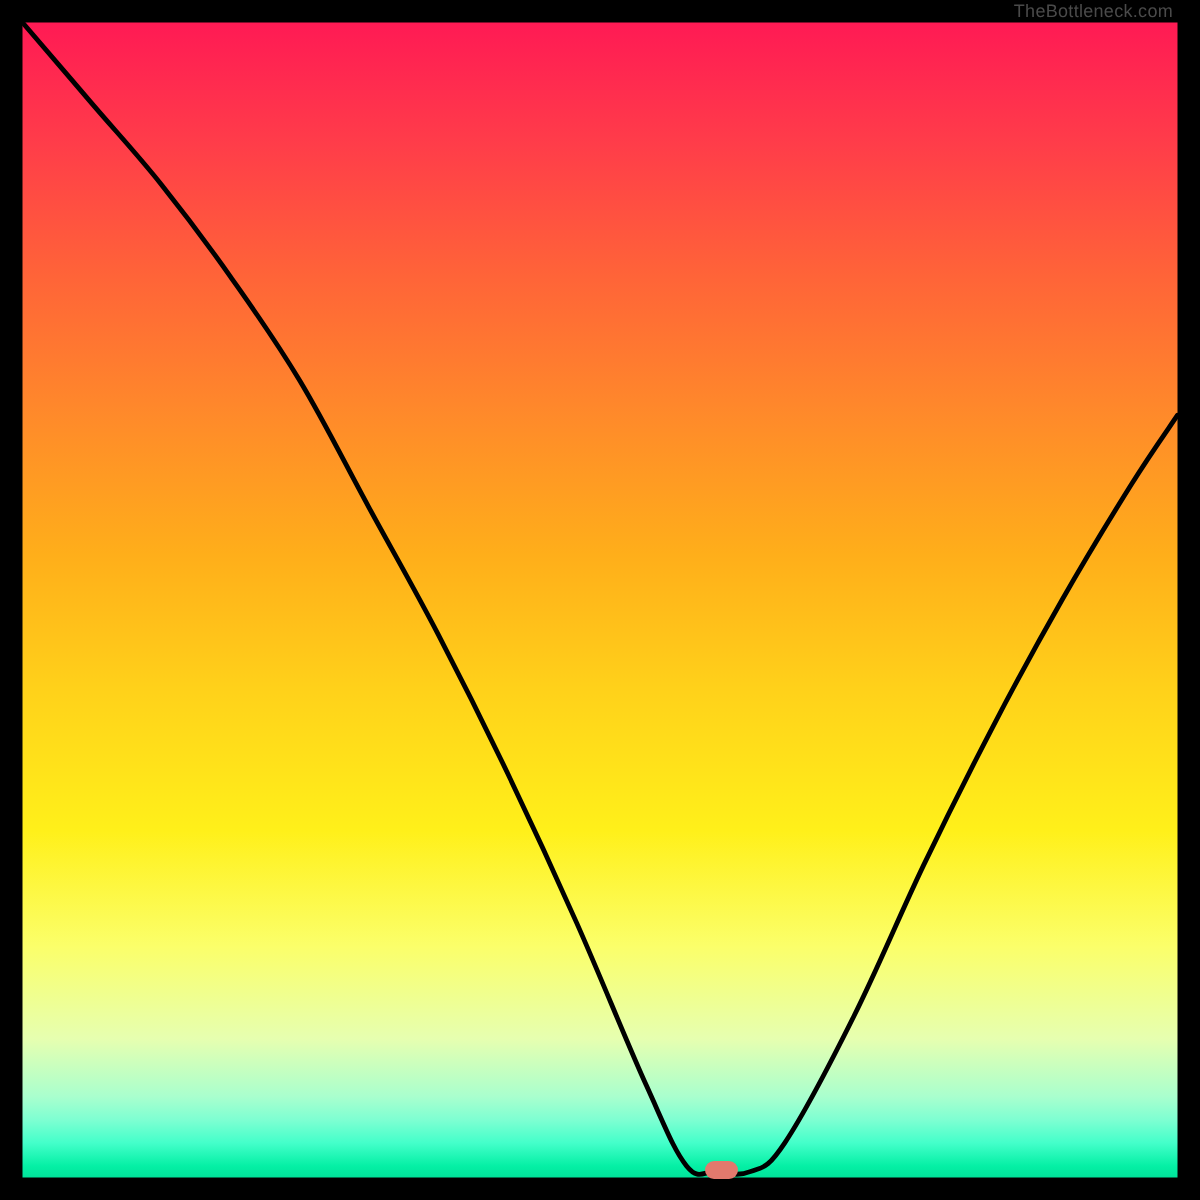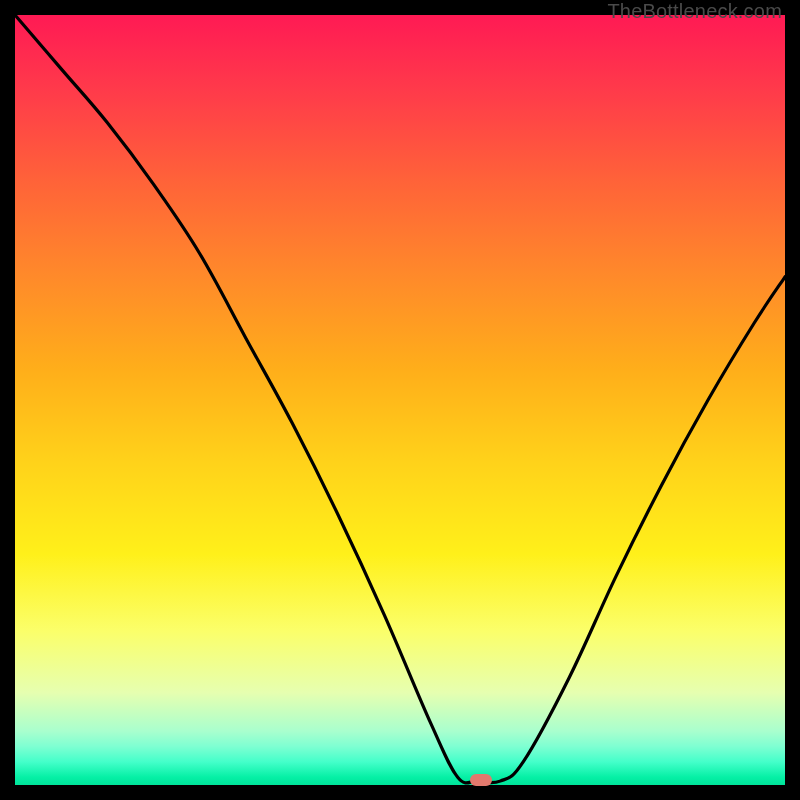"TheBottleneck.com" .watermark { font-size: 20px -> 12px }
